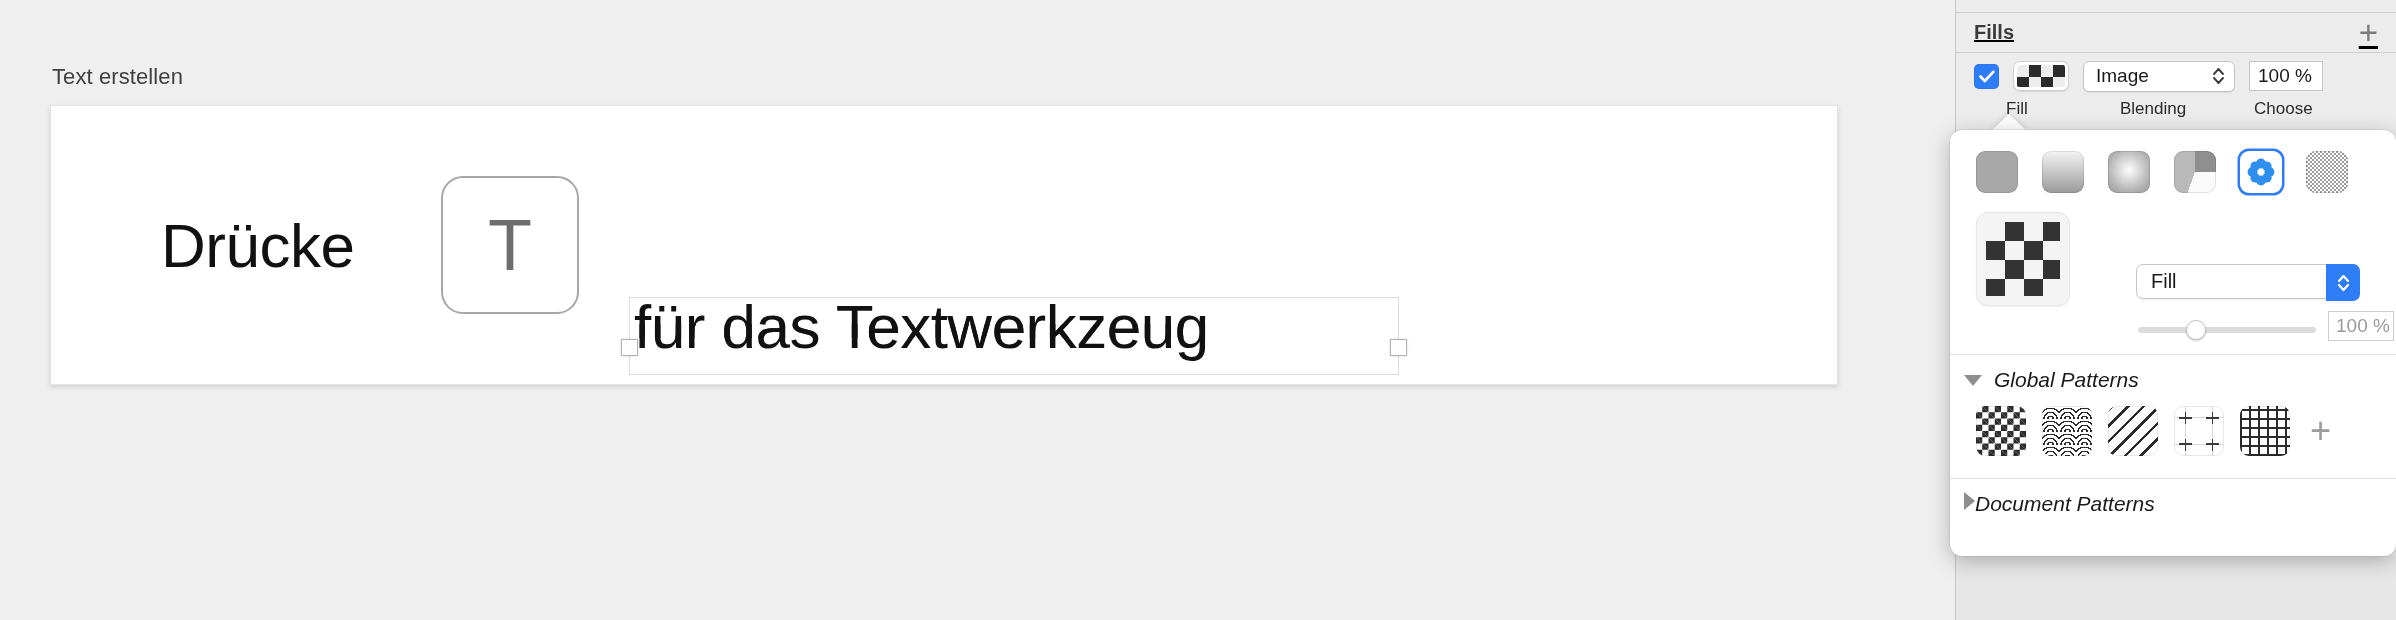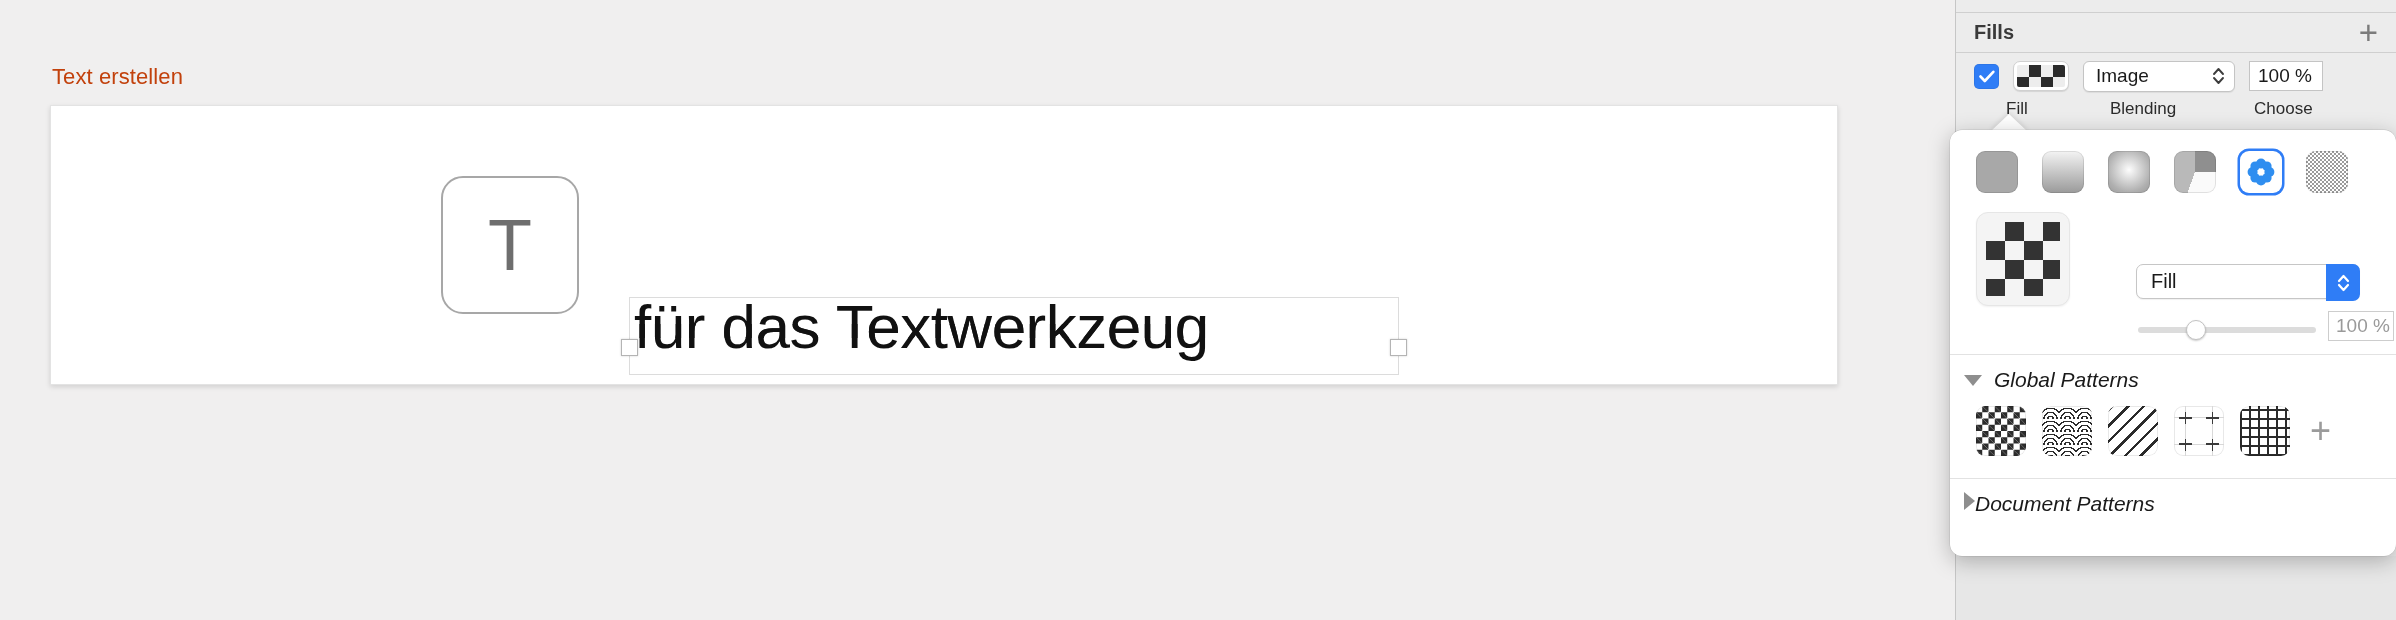"Fills" #fills-header { text-decoration: none -> underline }
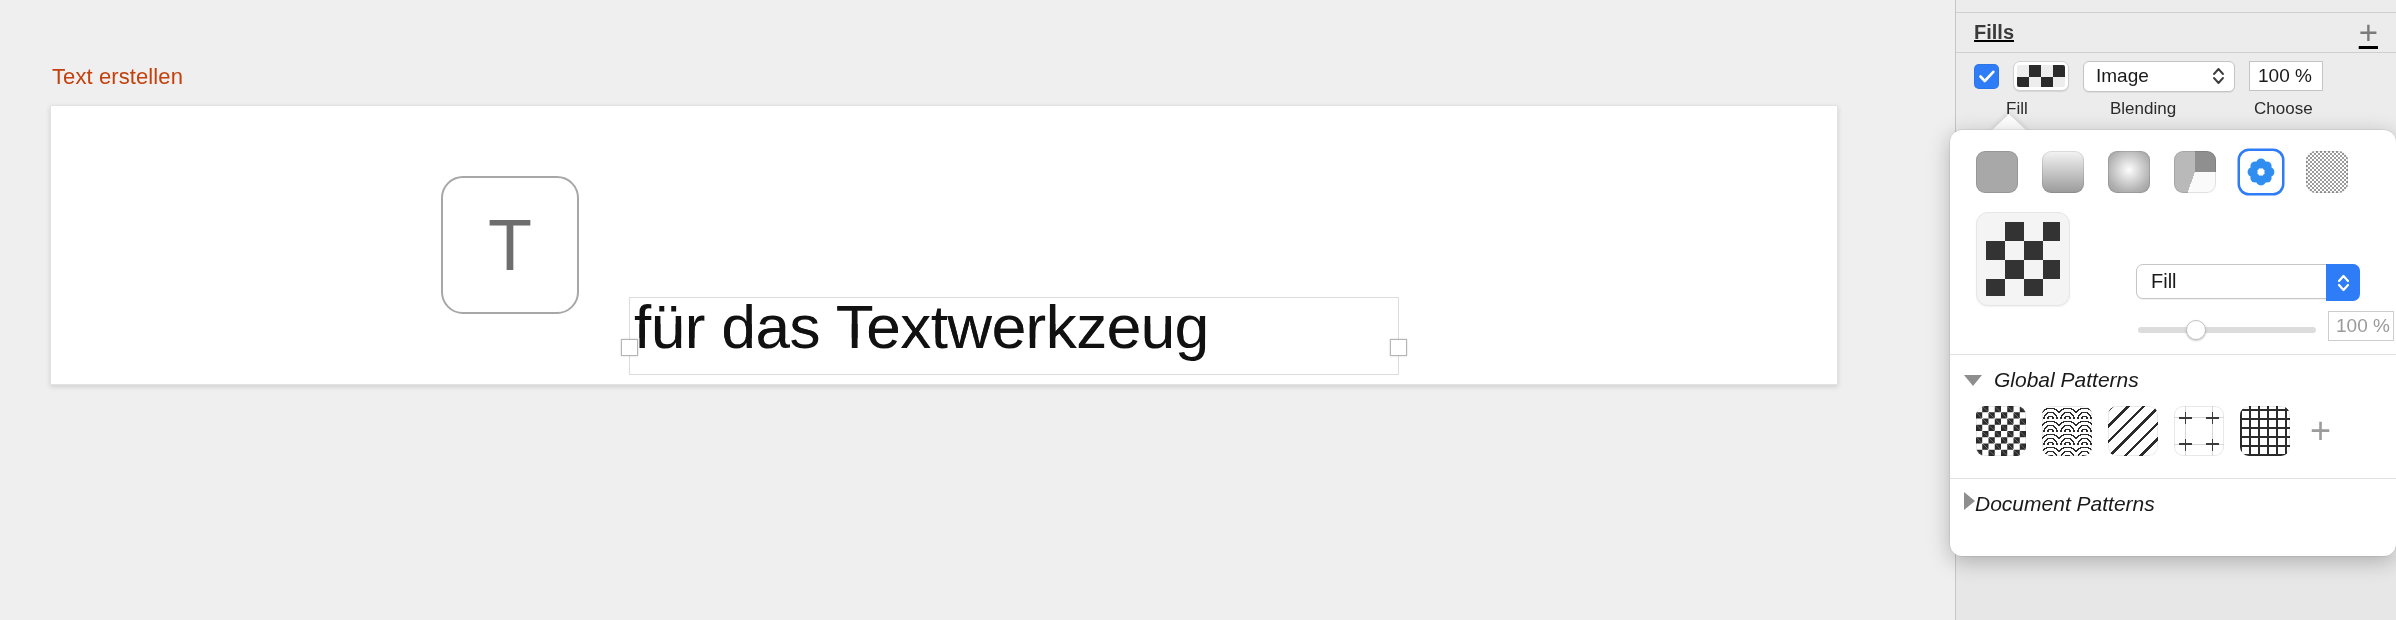"Text erstellen" #hint-label { color: #c2410c -> #404040 }
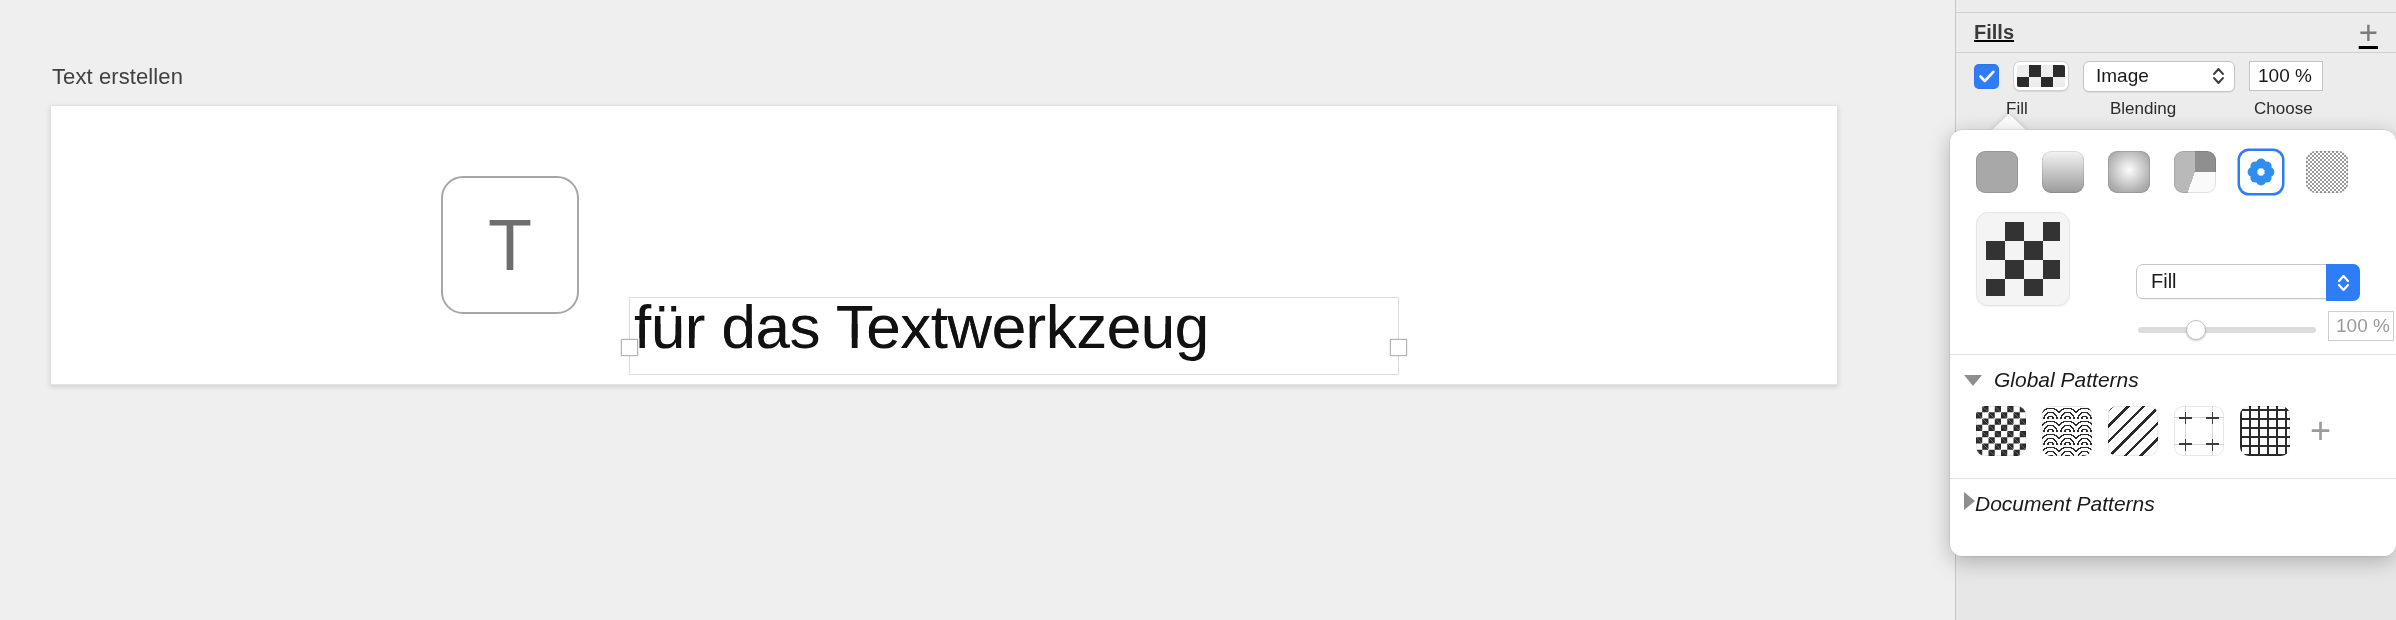"Blending" #label-blend { left: 154px -> 164px }
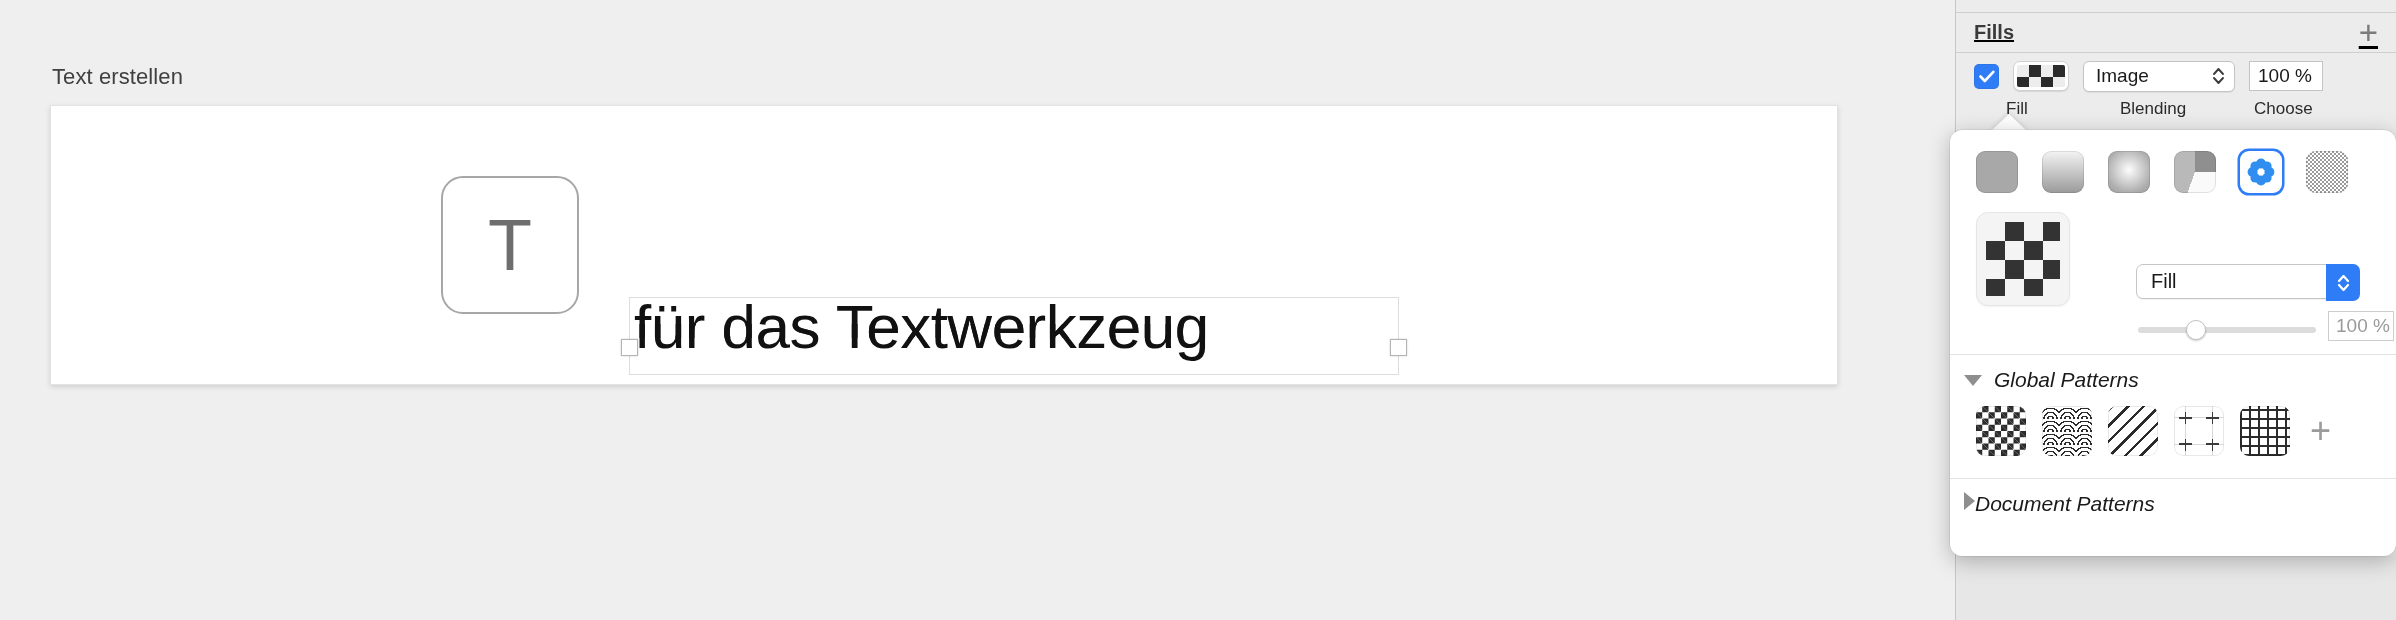"Drücke" div { html: none -> <div>Drücke</div> }
